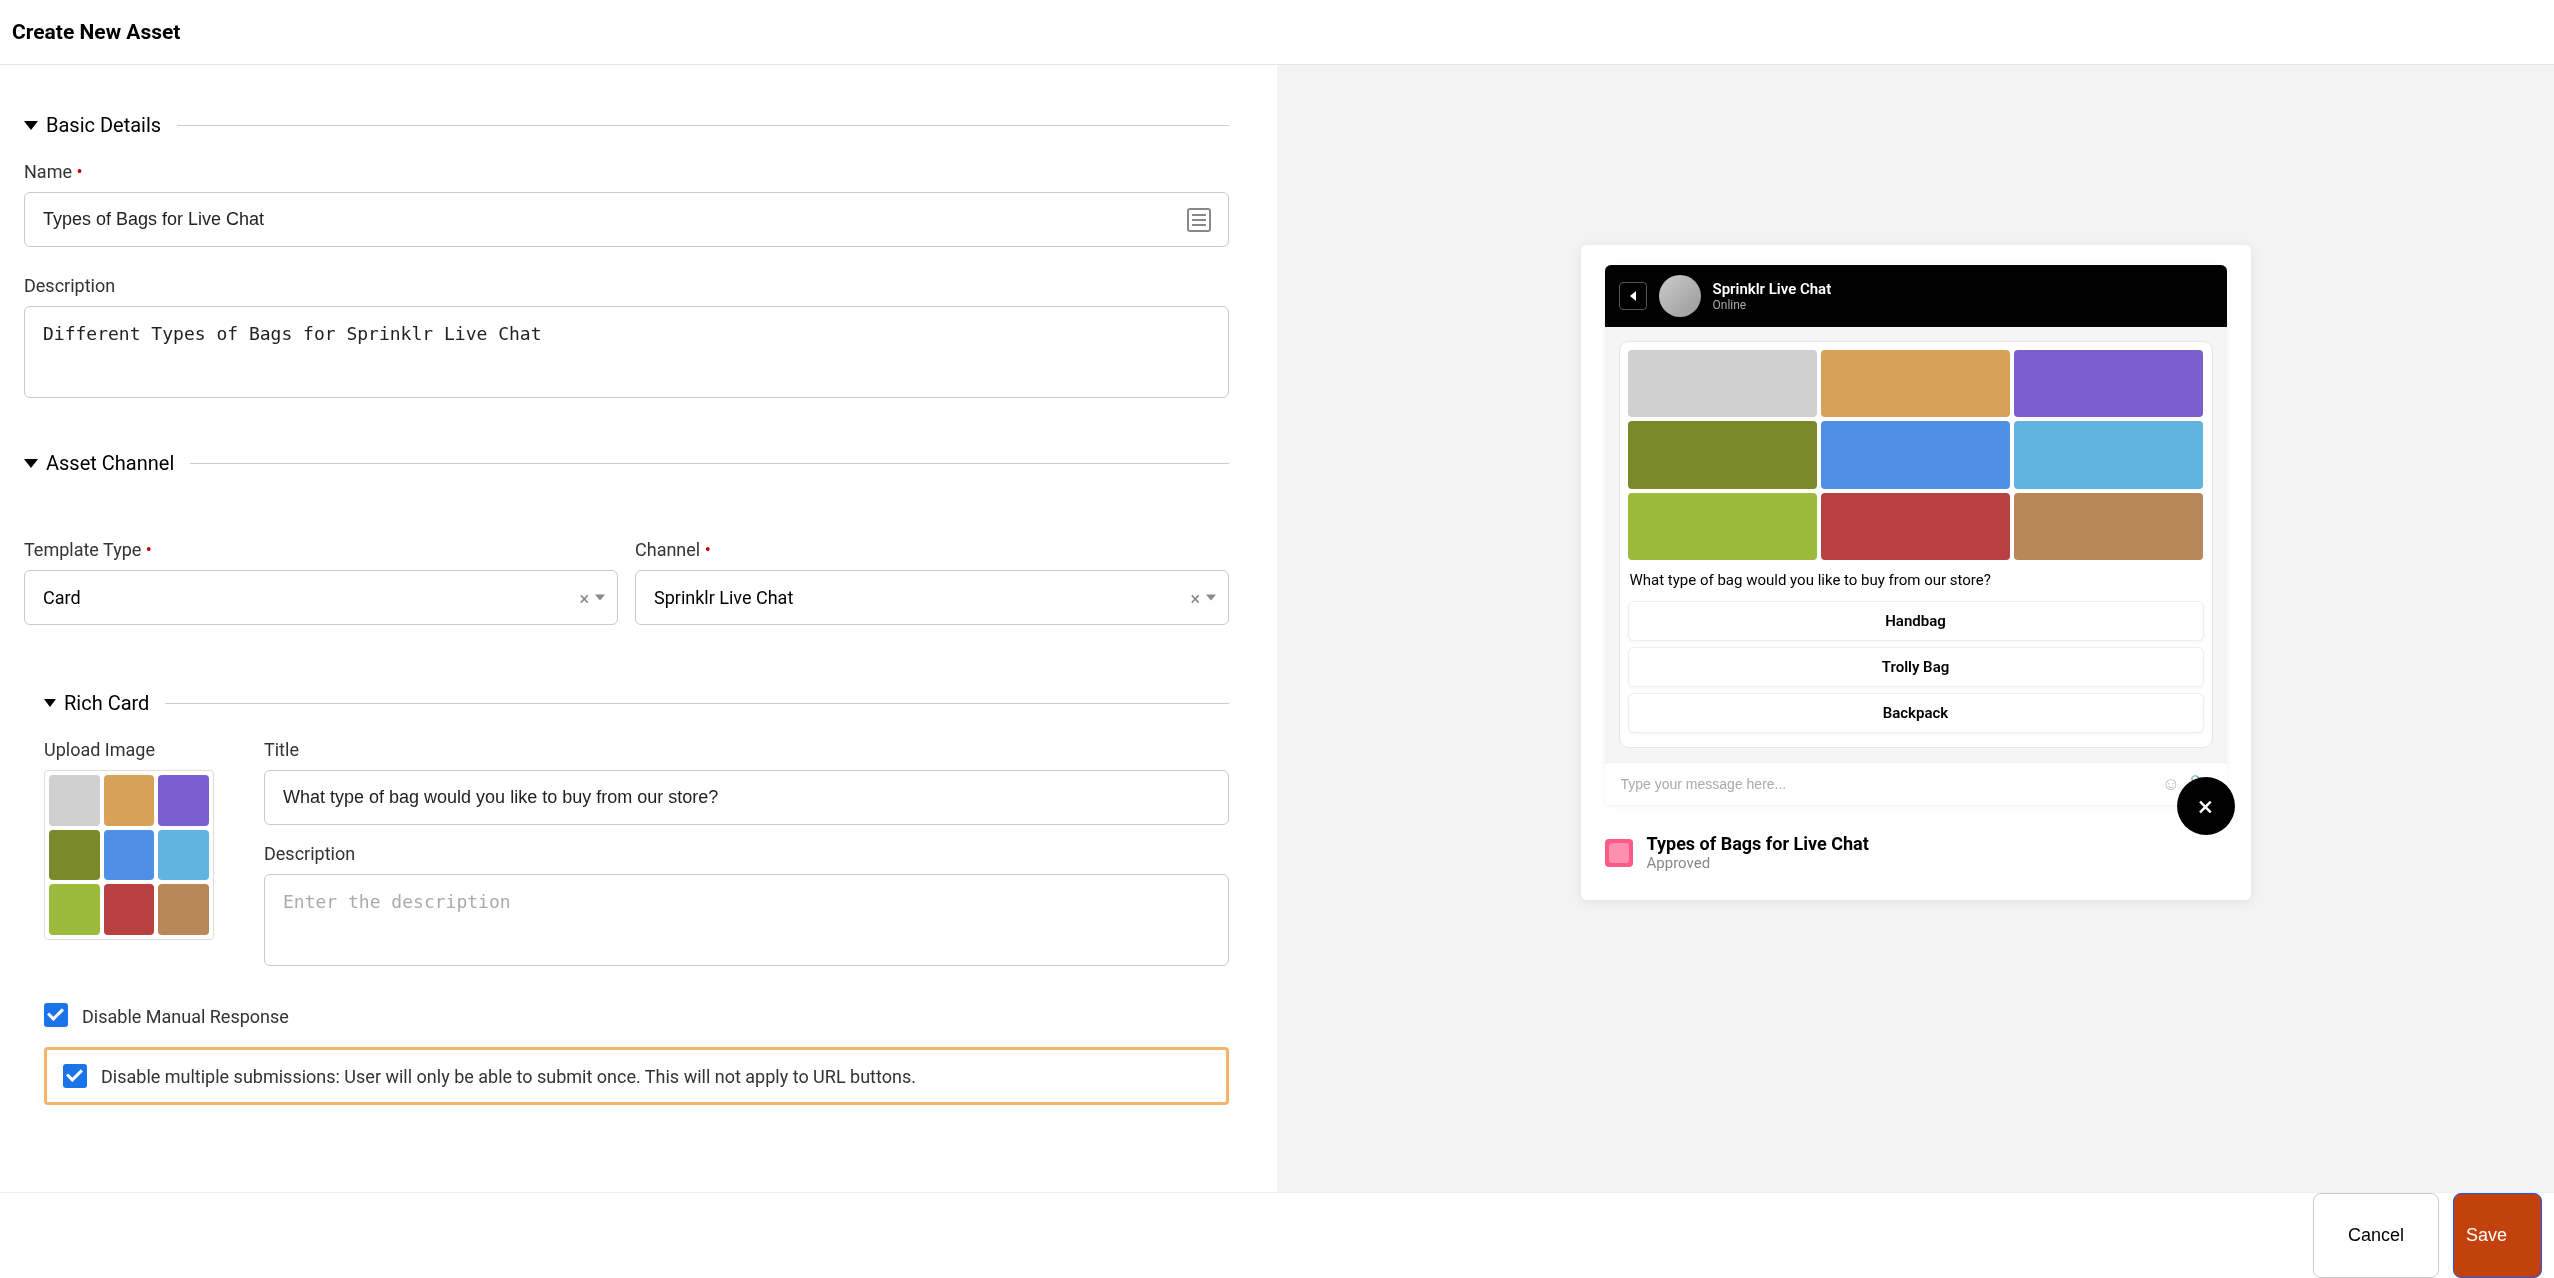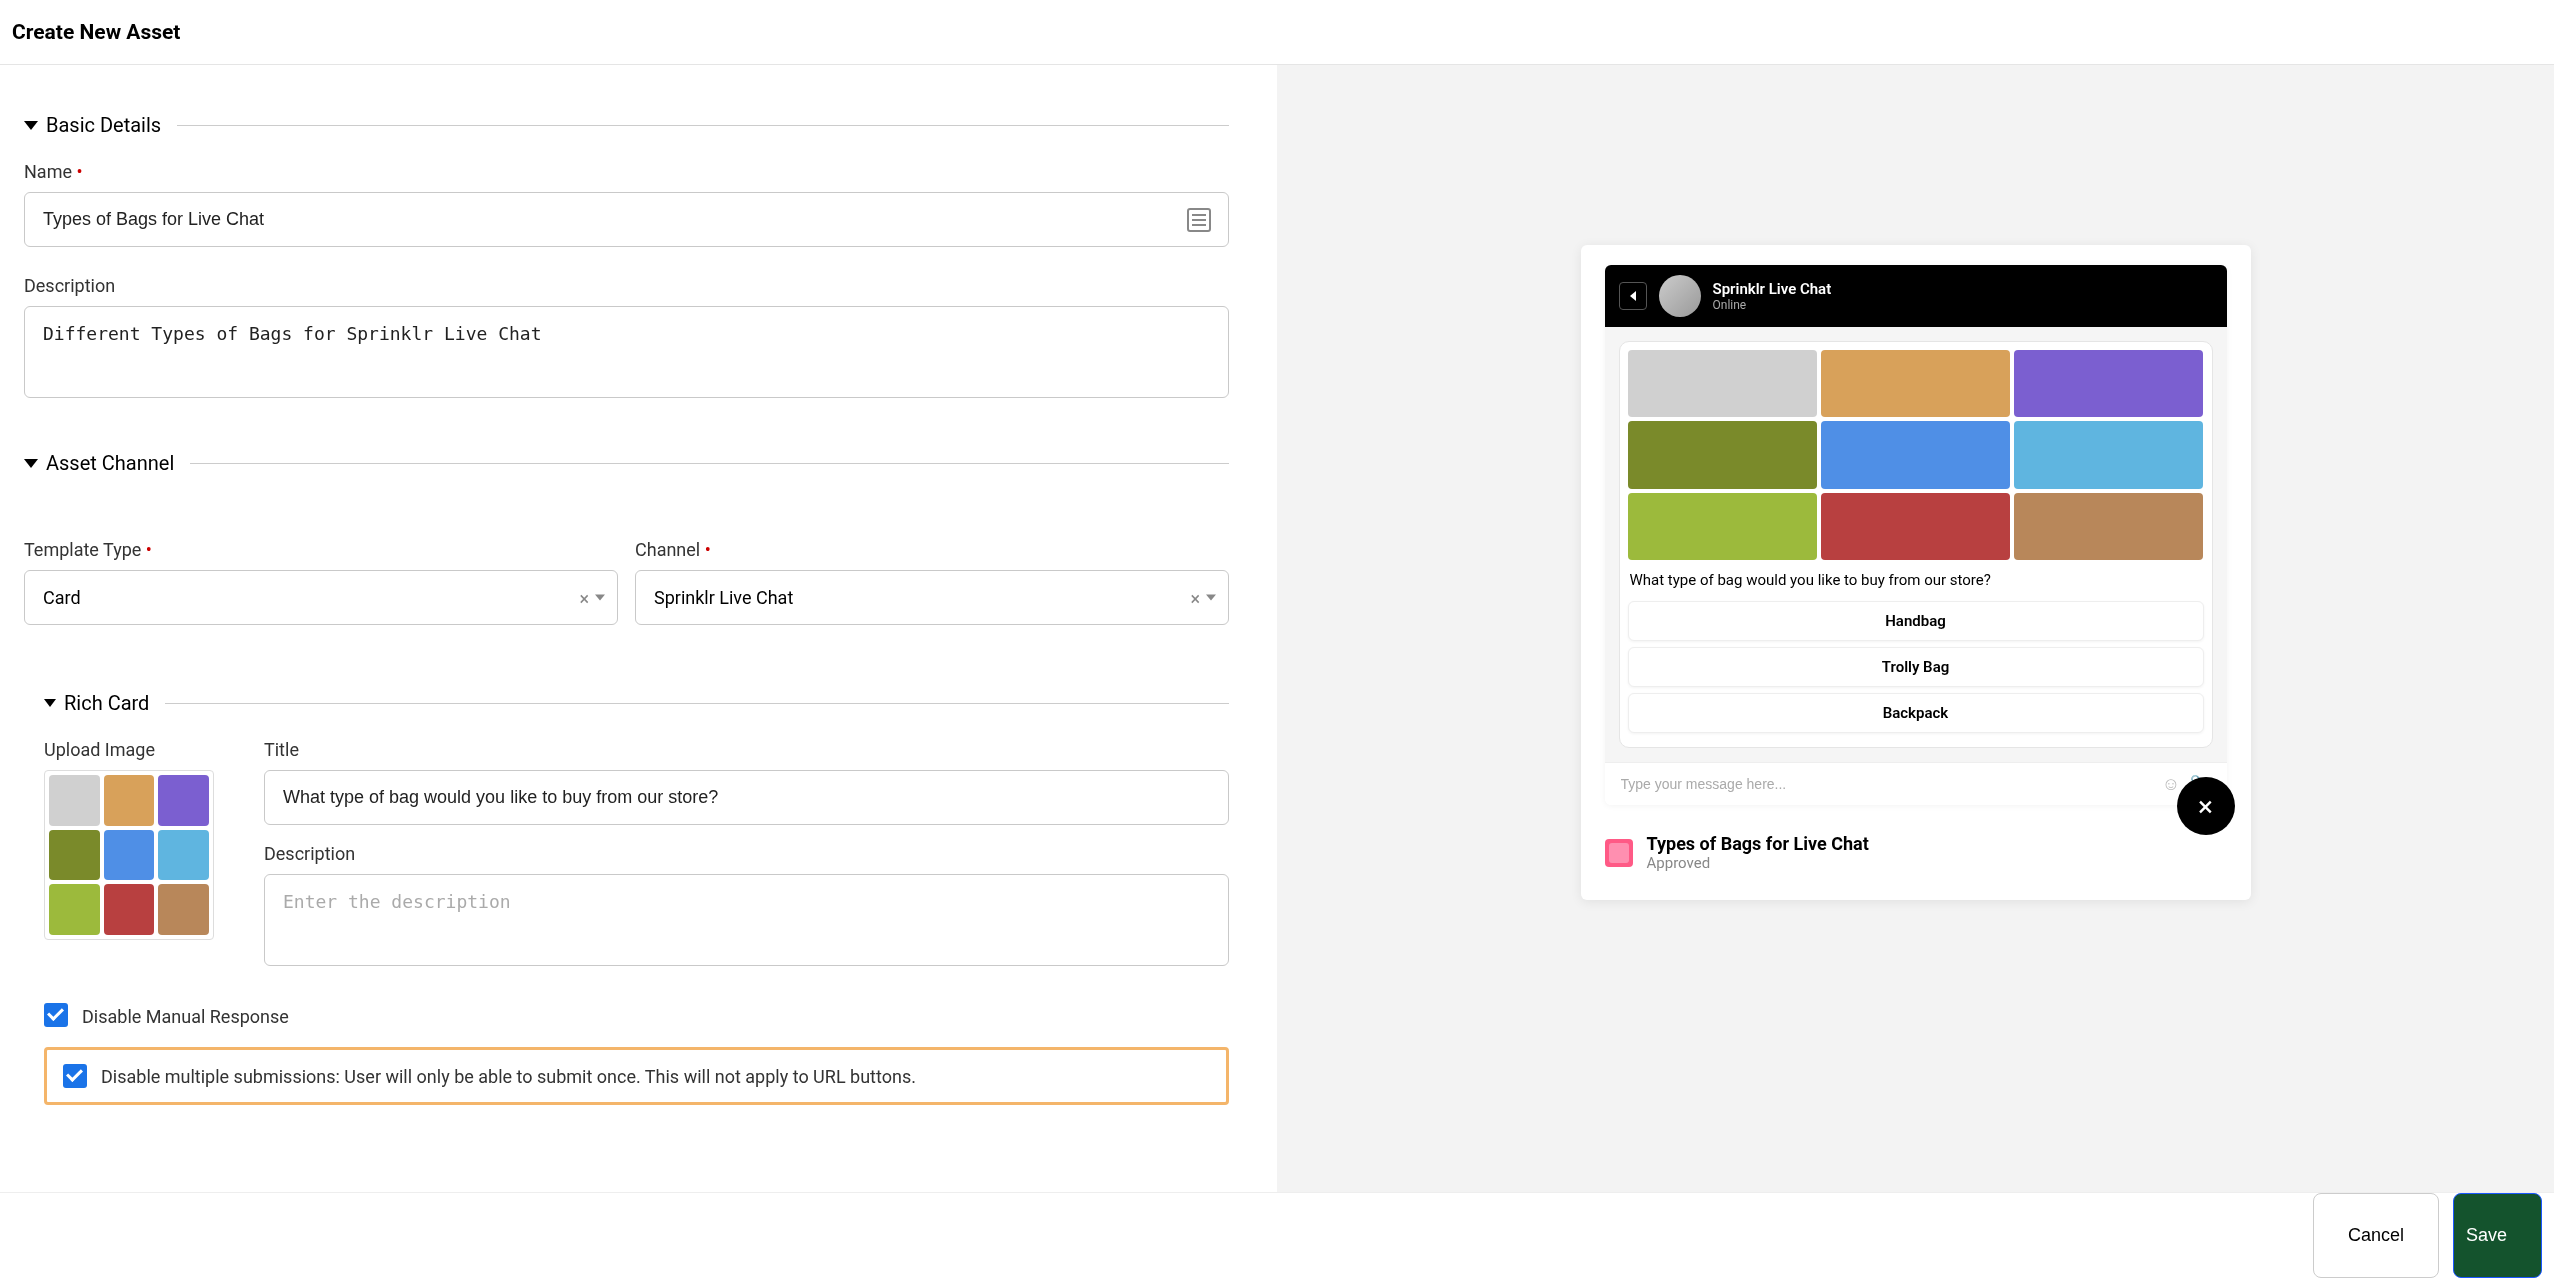"Save" .btn.primary { background: #14532d -> #c2410c }
